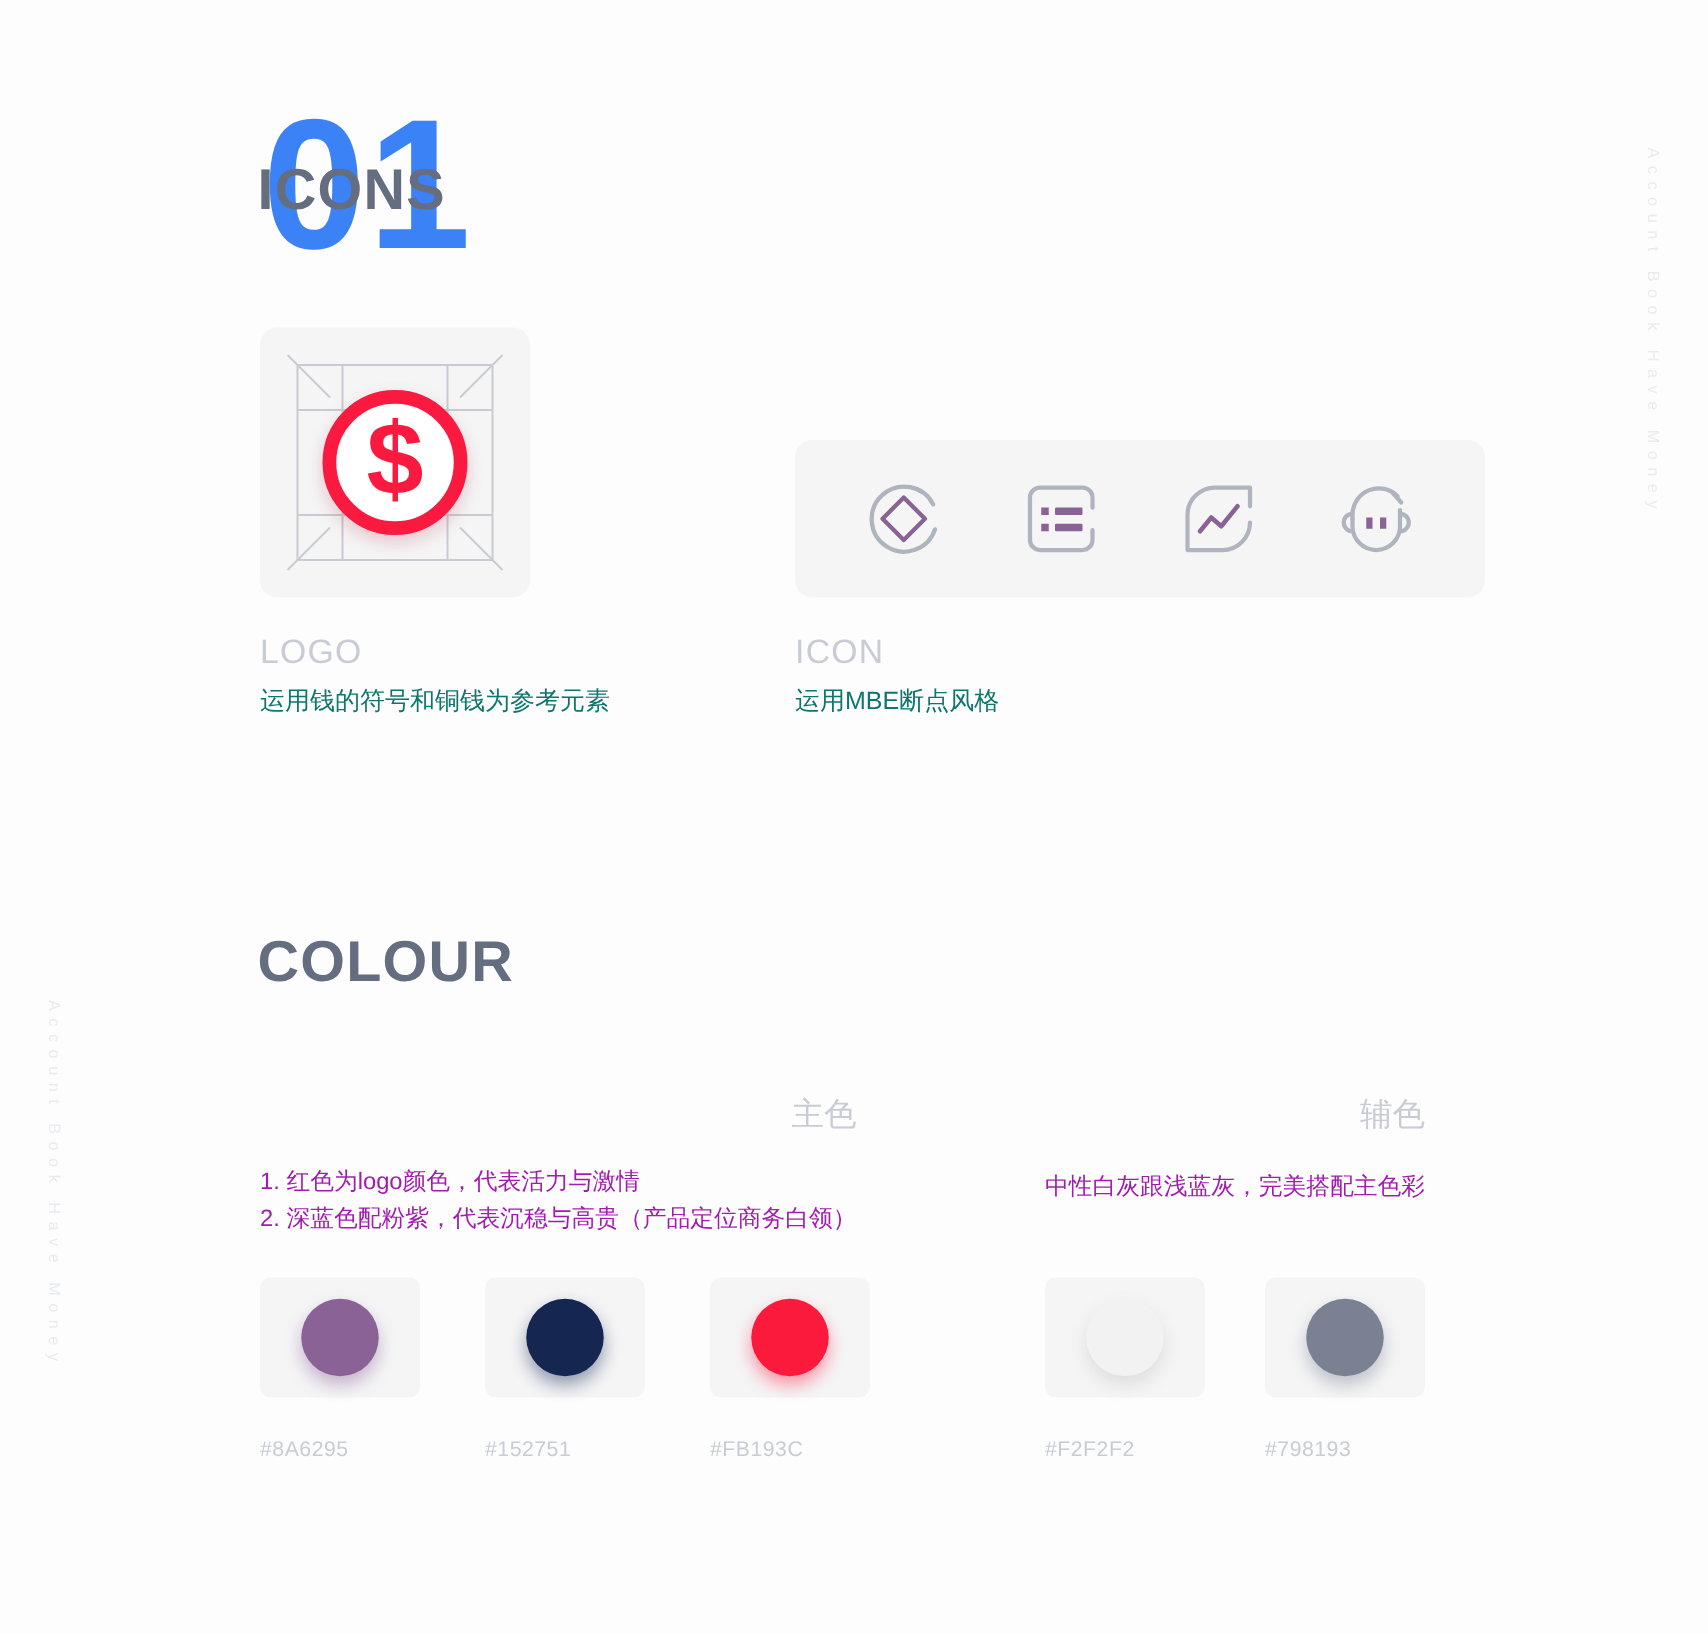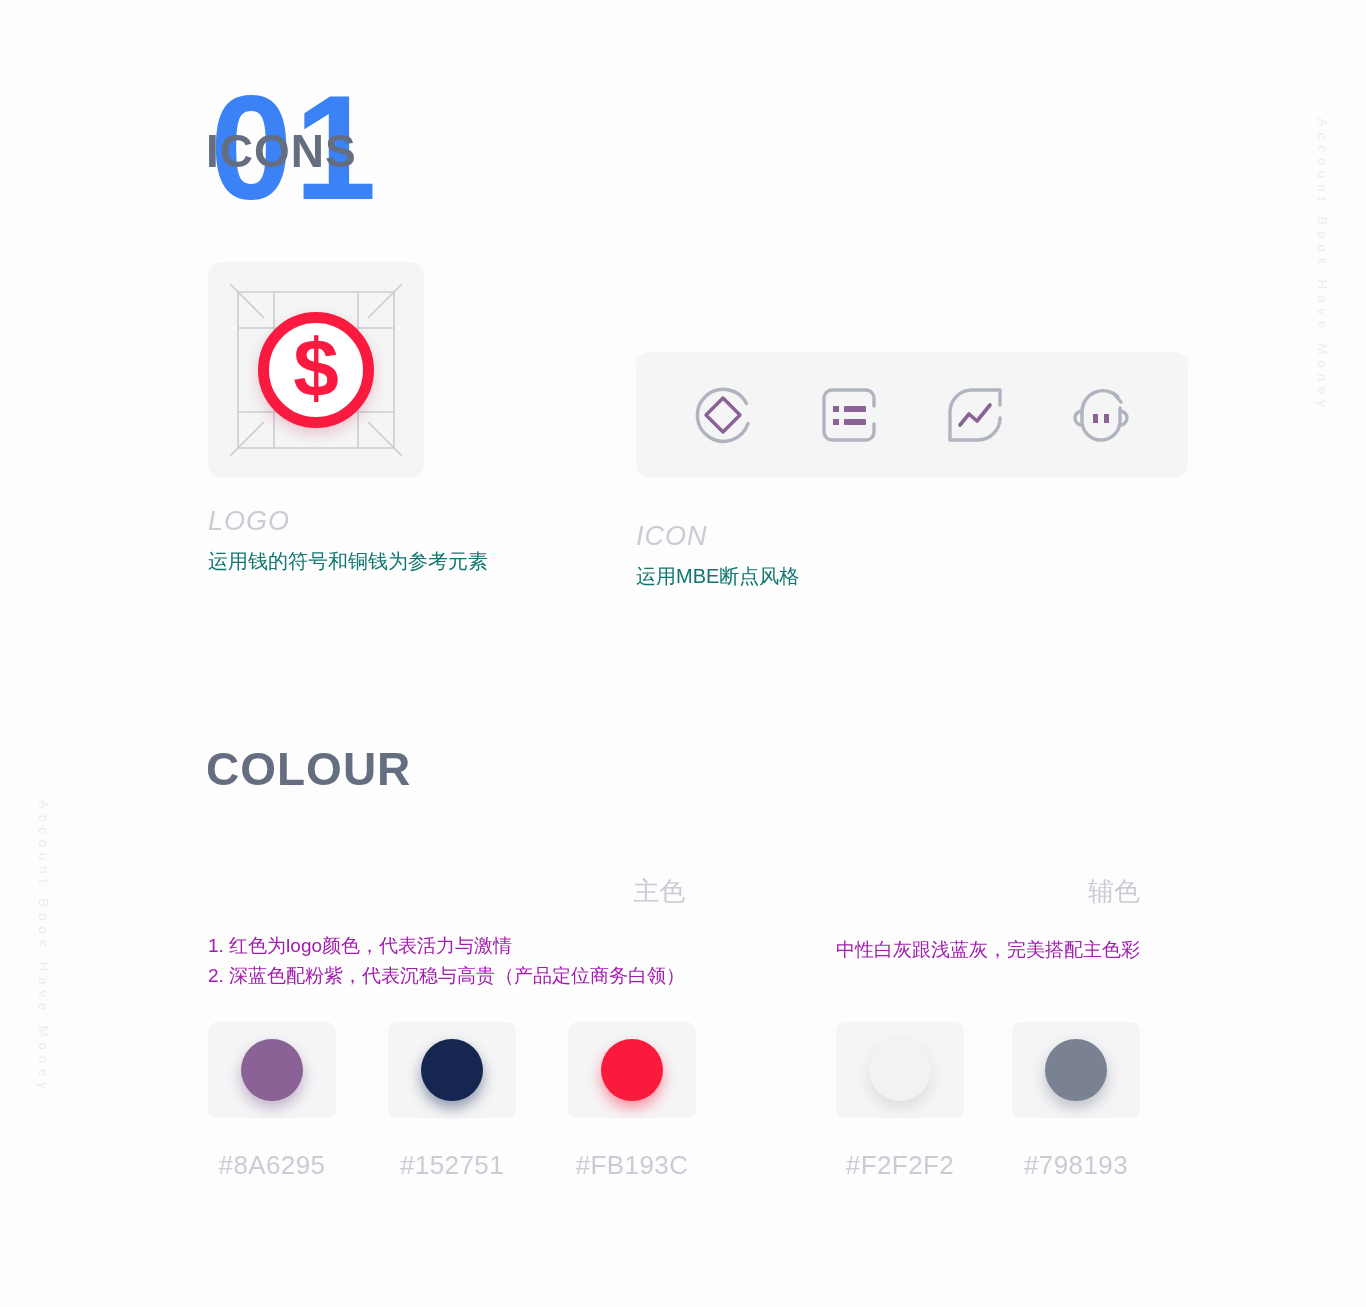"LOGO" .caption .cap-title { font-style: italic -> none }
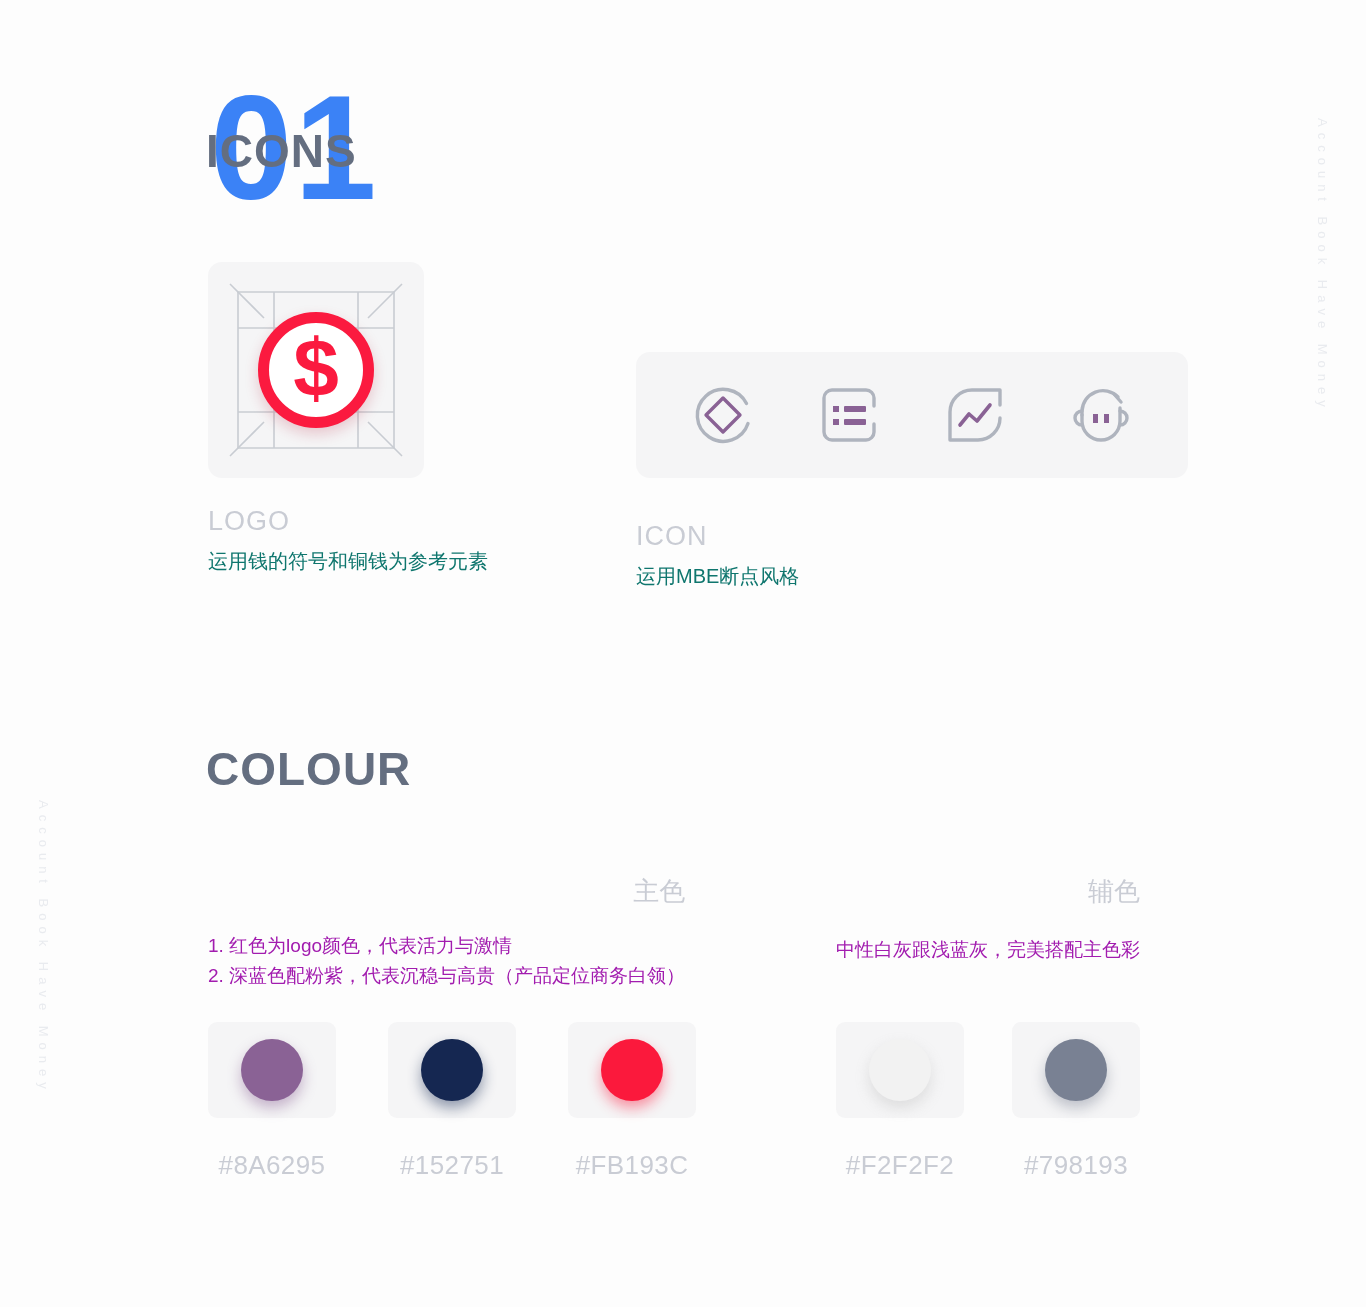"ICON" #cap-icon { top: 520px -> 505px }
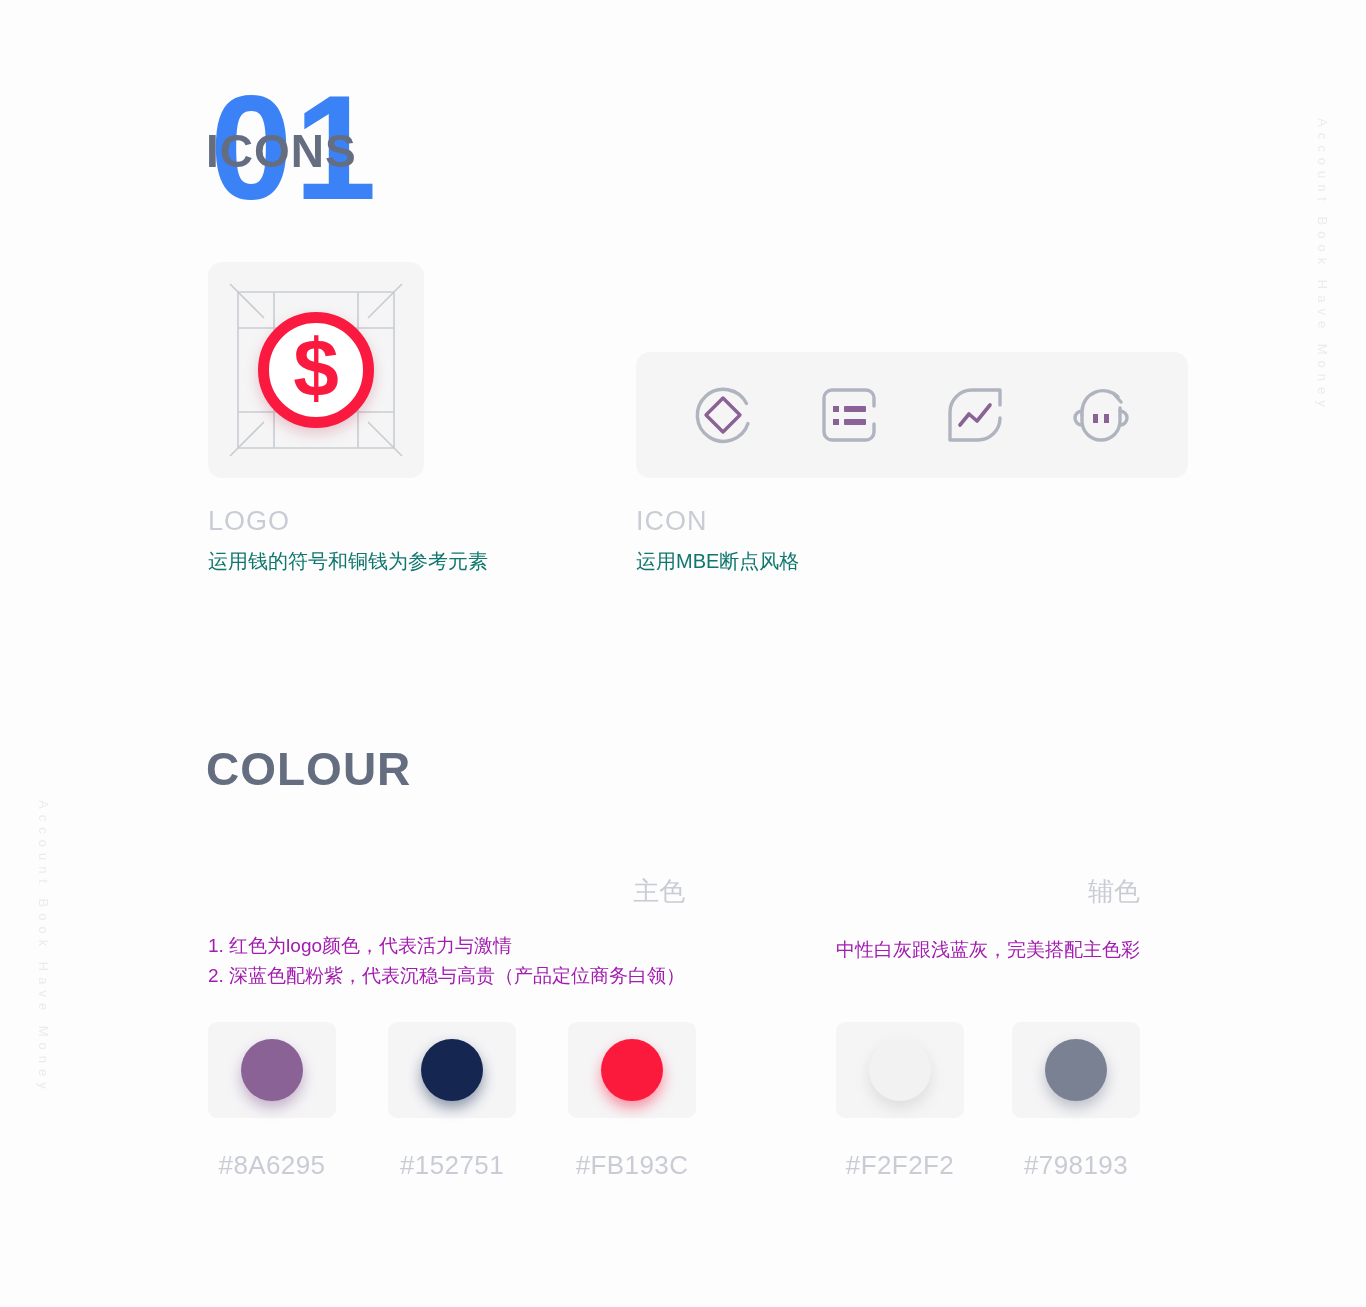"#8A6295" .swatch-hex { font-size: 26px -> 17px; text-align: center -> left }
